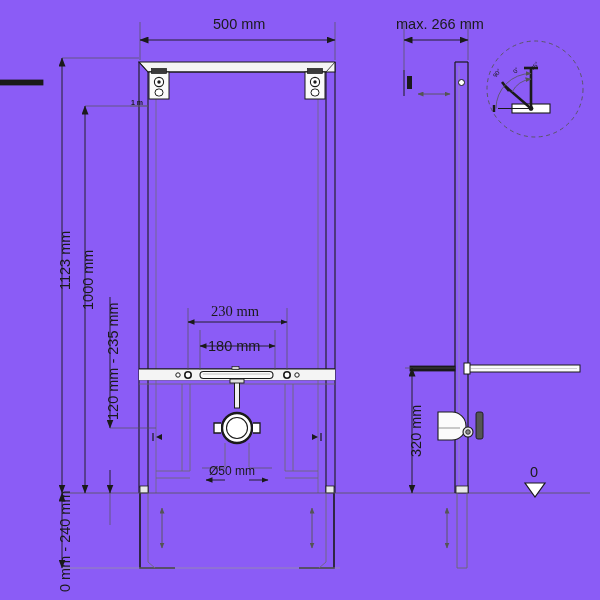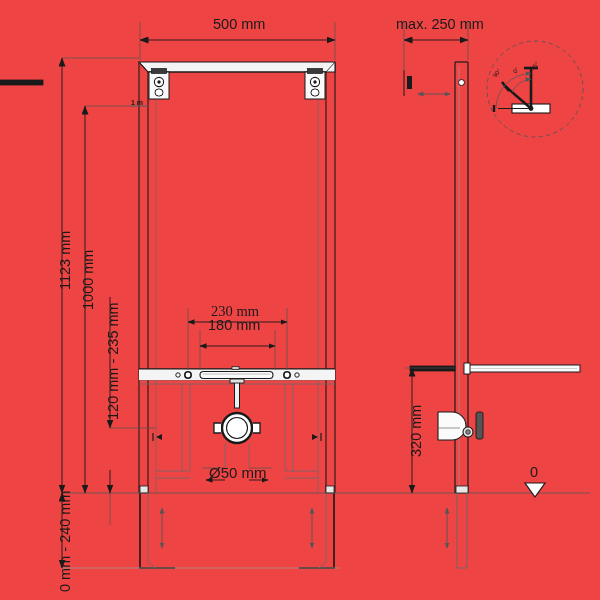"500 mm" #sheet { background: #ef4444 -> #8b5cf6 }
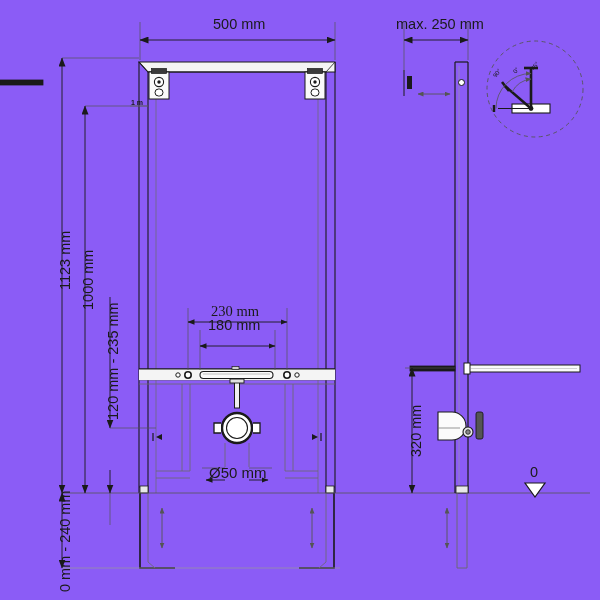"max. 250 mm" div.lbl { text: 250 -> 266 }
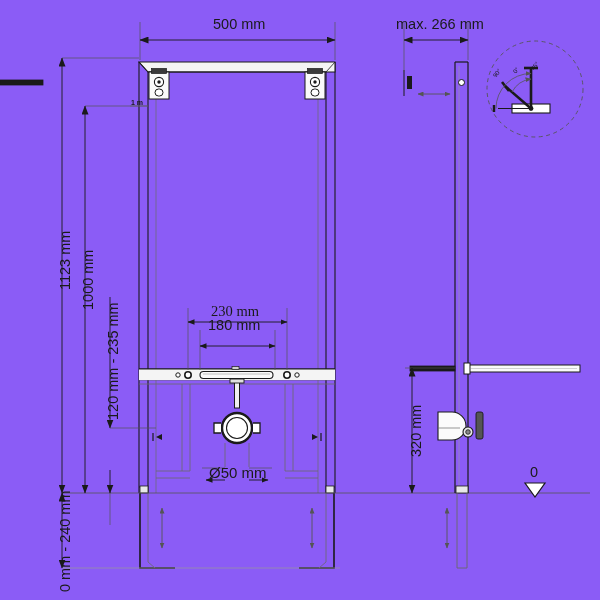"180 mm" div.lbl { top: 317px -> 338px }
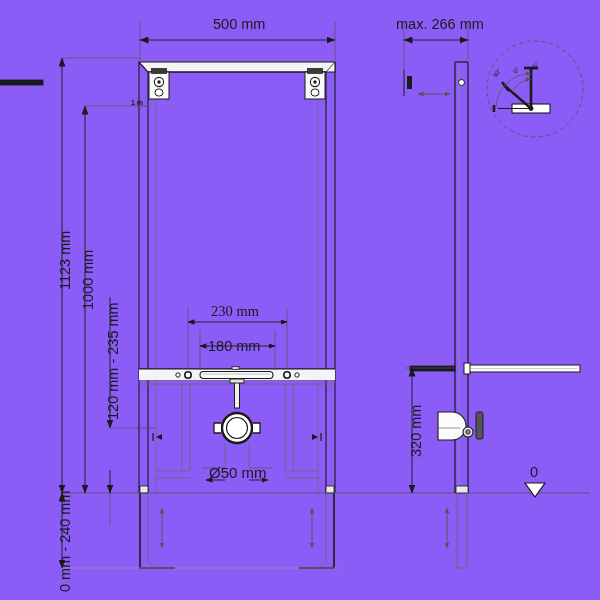"Ø50 mm" .t13 { font-size: 15px -> 12px }
